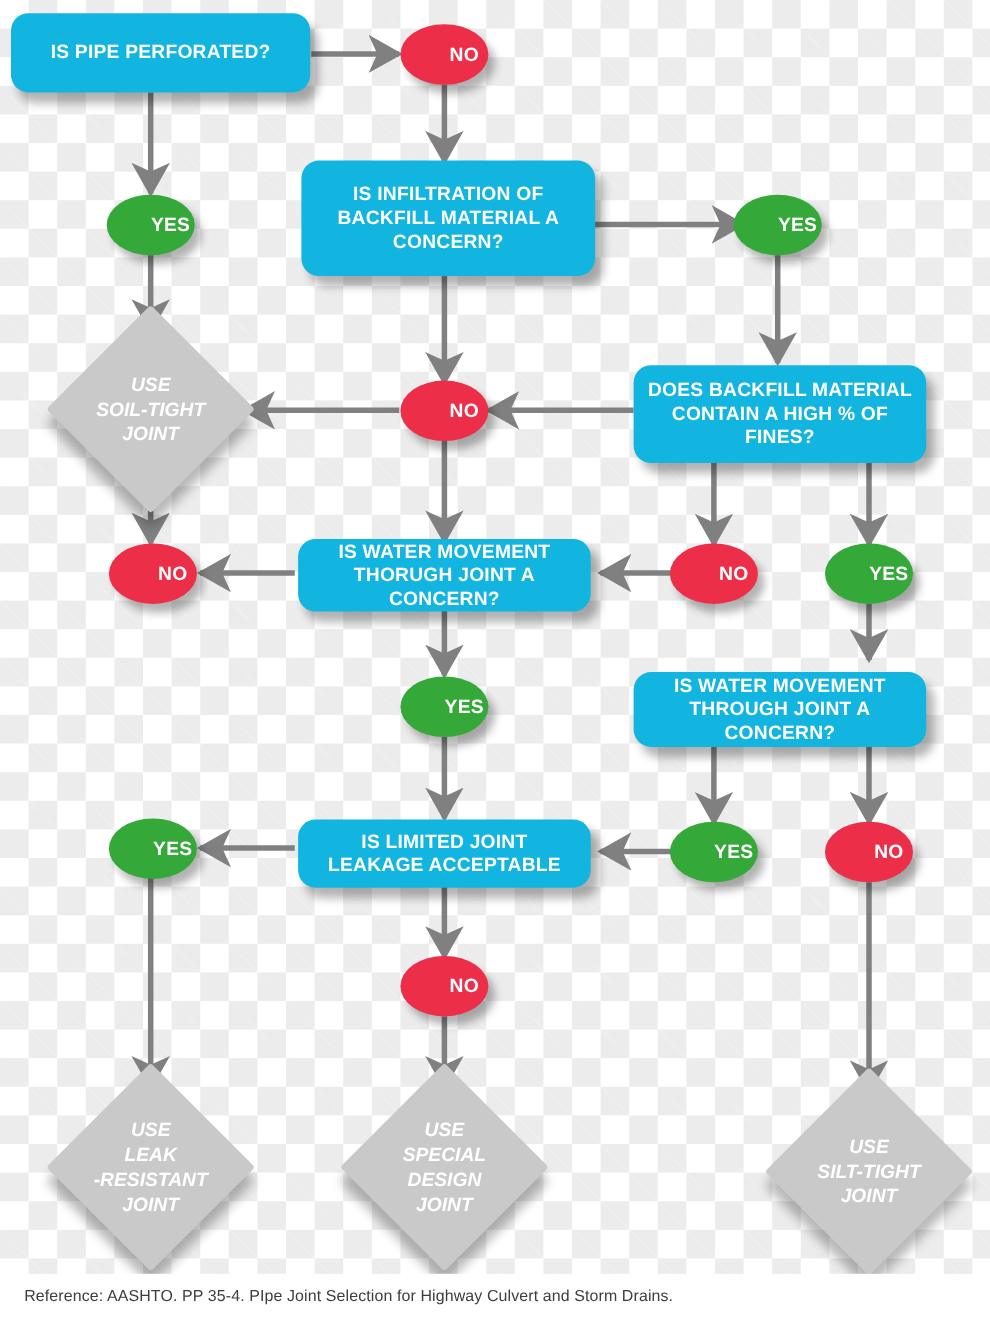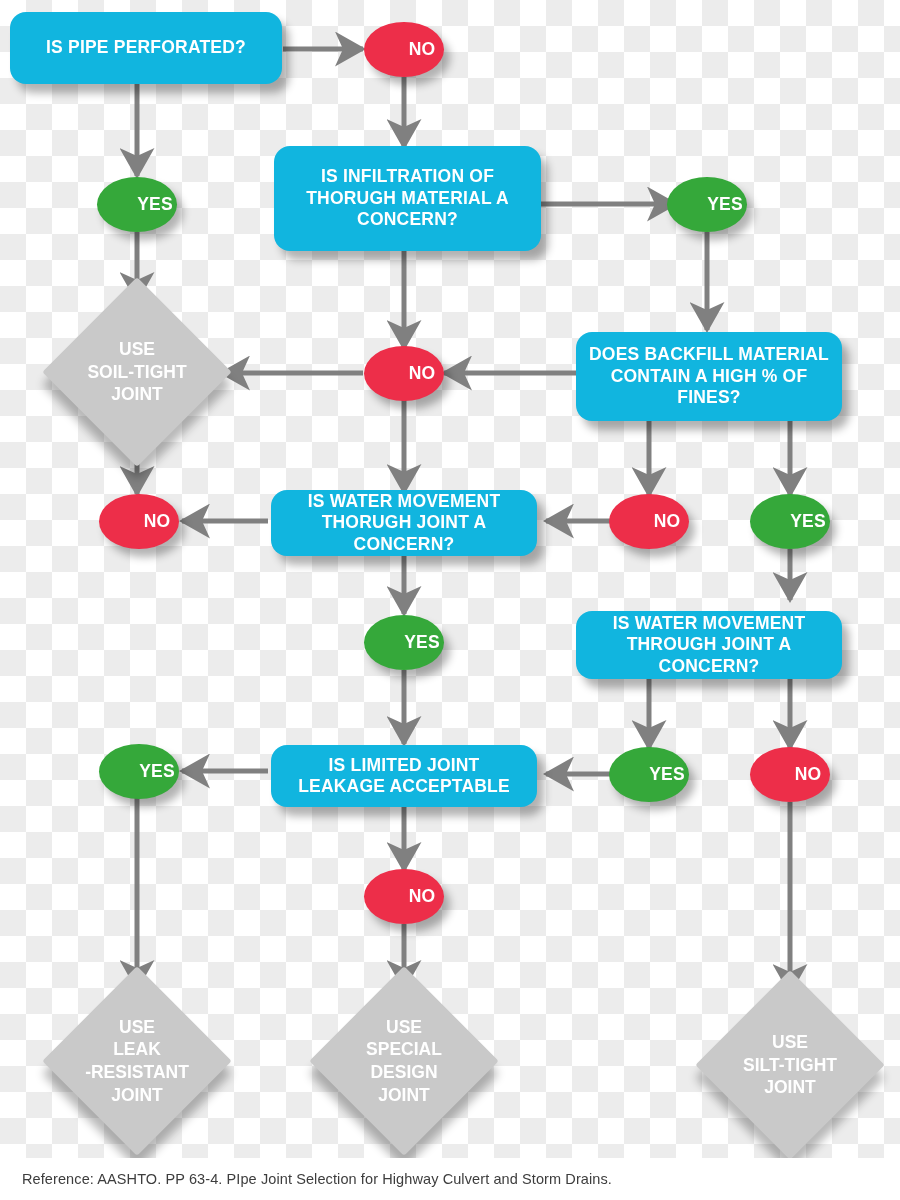"IS INFILTRATION OF" span.nowrap { text: THORUGH -> BACKFILL }
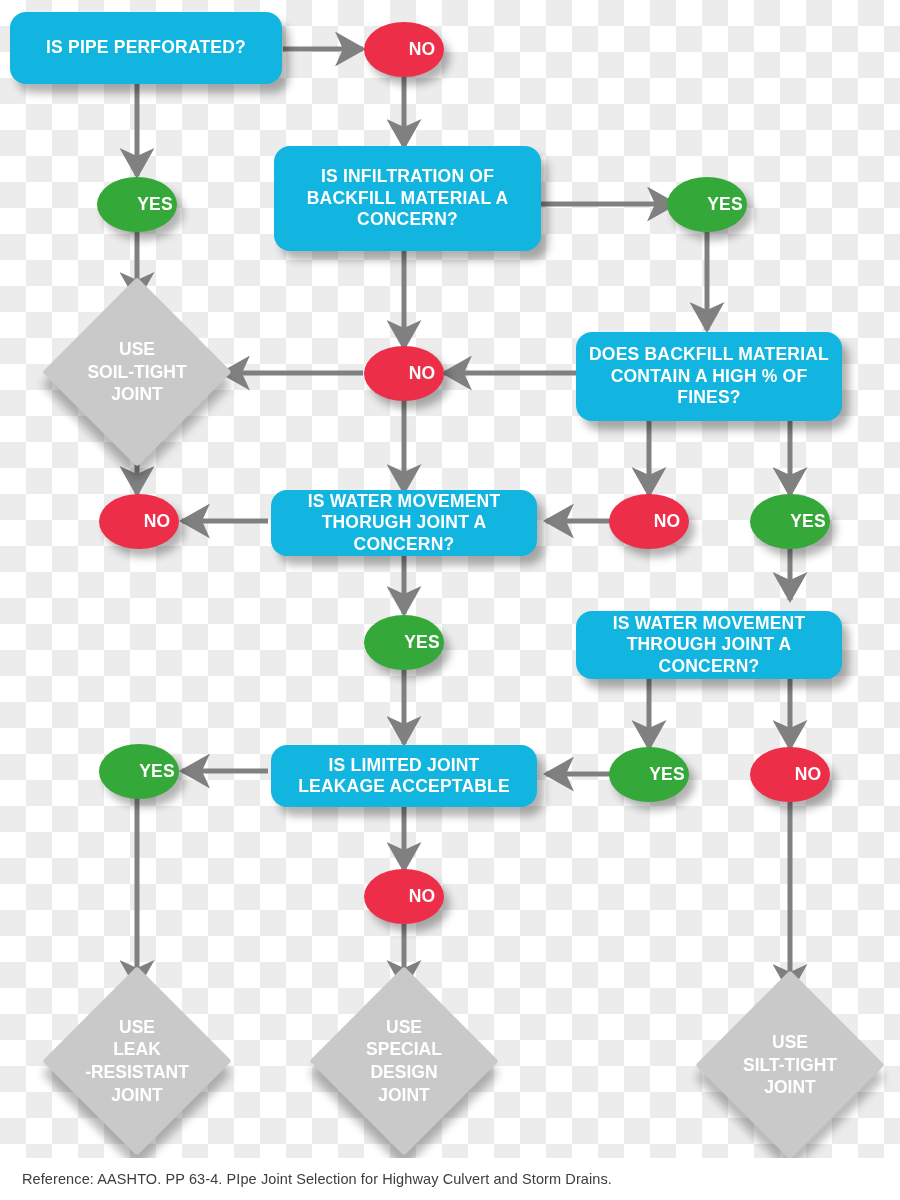"USE" .diamond-wrap { font-style: none -> italic }
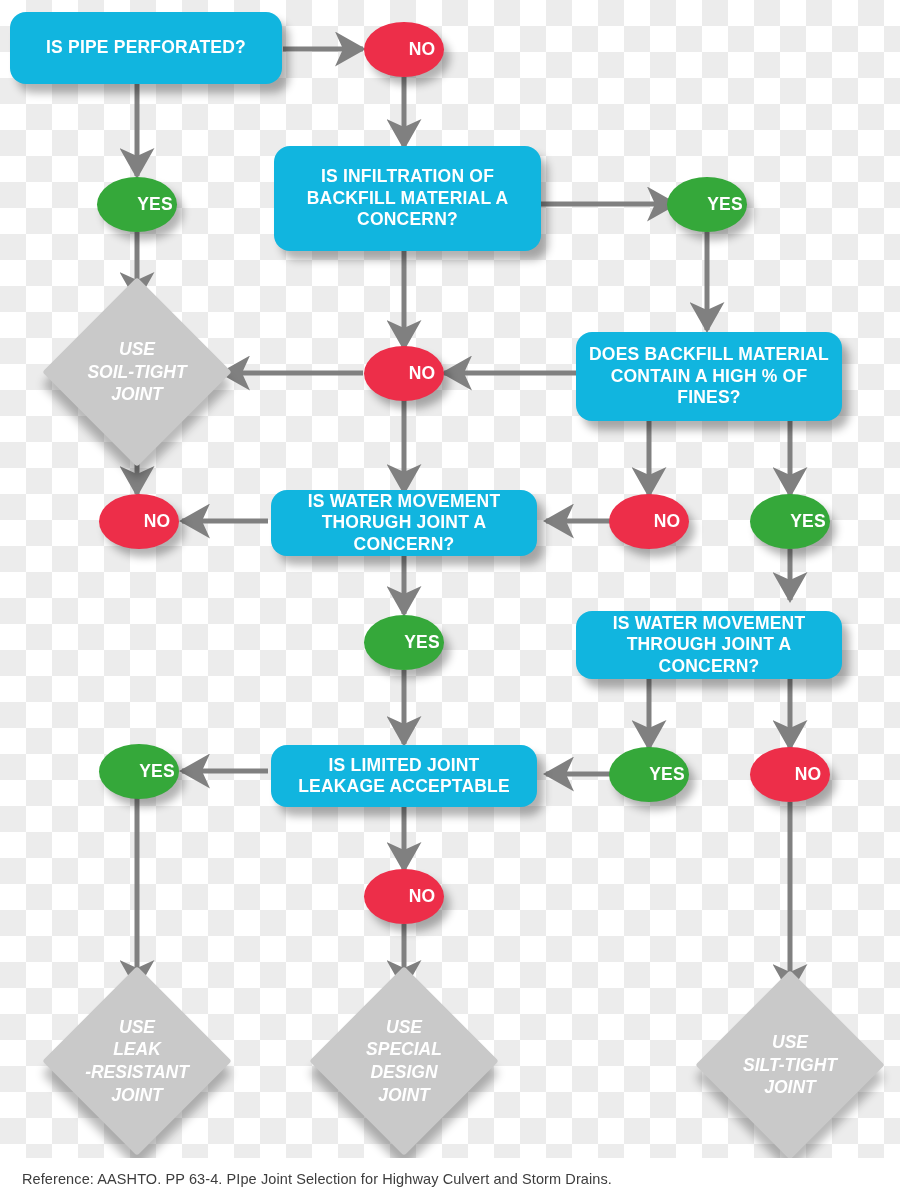"Reference: AASHTO. PP 63-4. PIpe" div { text: 63-4 -> 35-4 }
